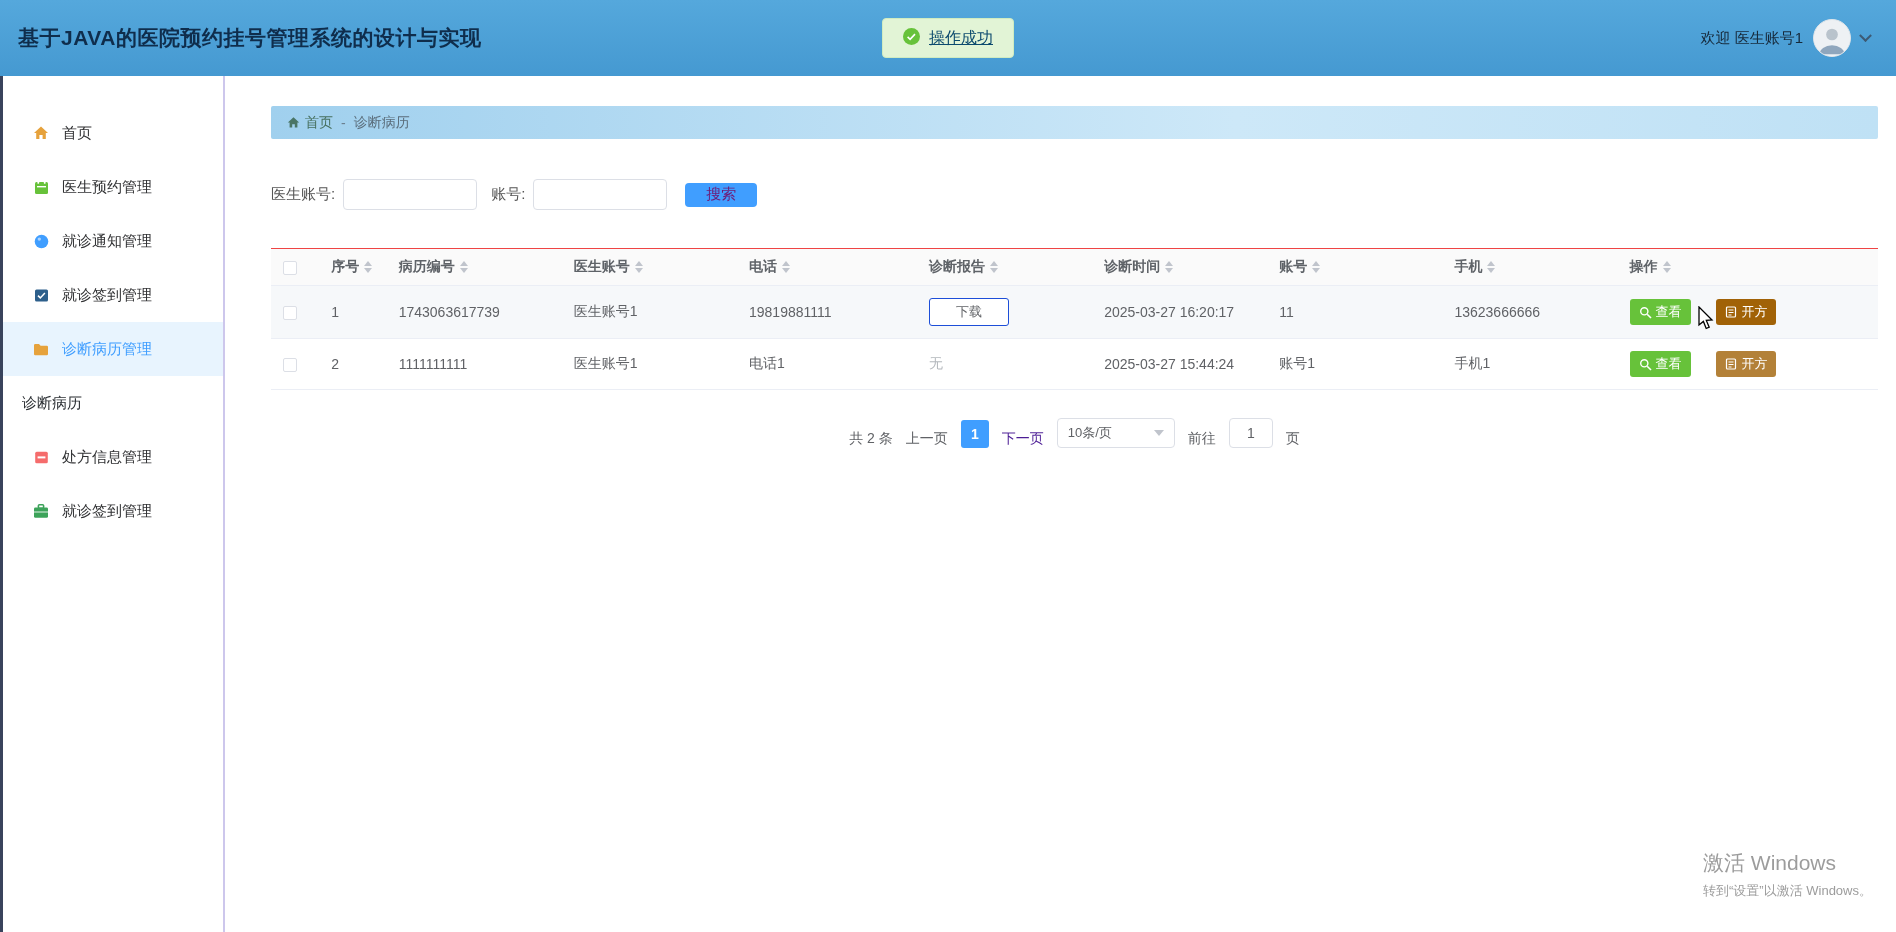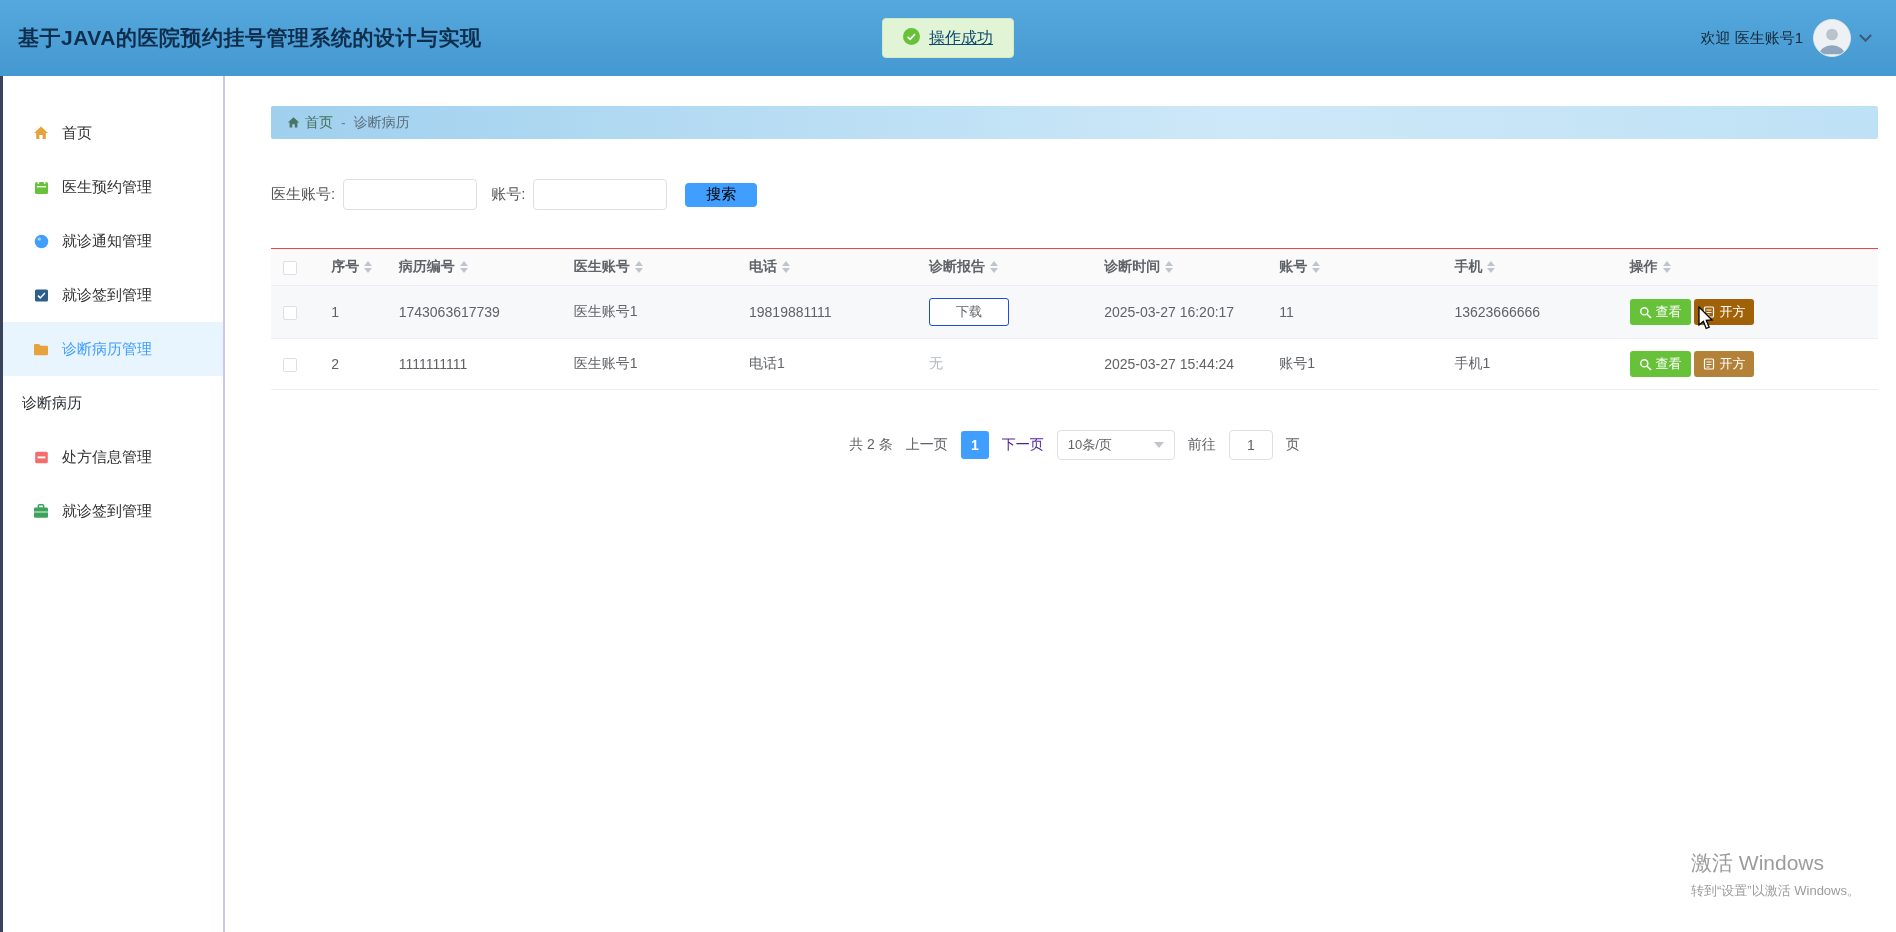"搜索" .btn-search { color: #000000 -> #701a75 }
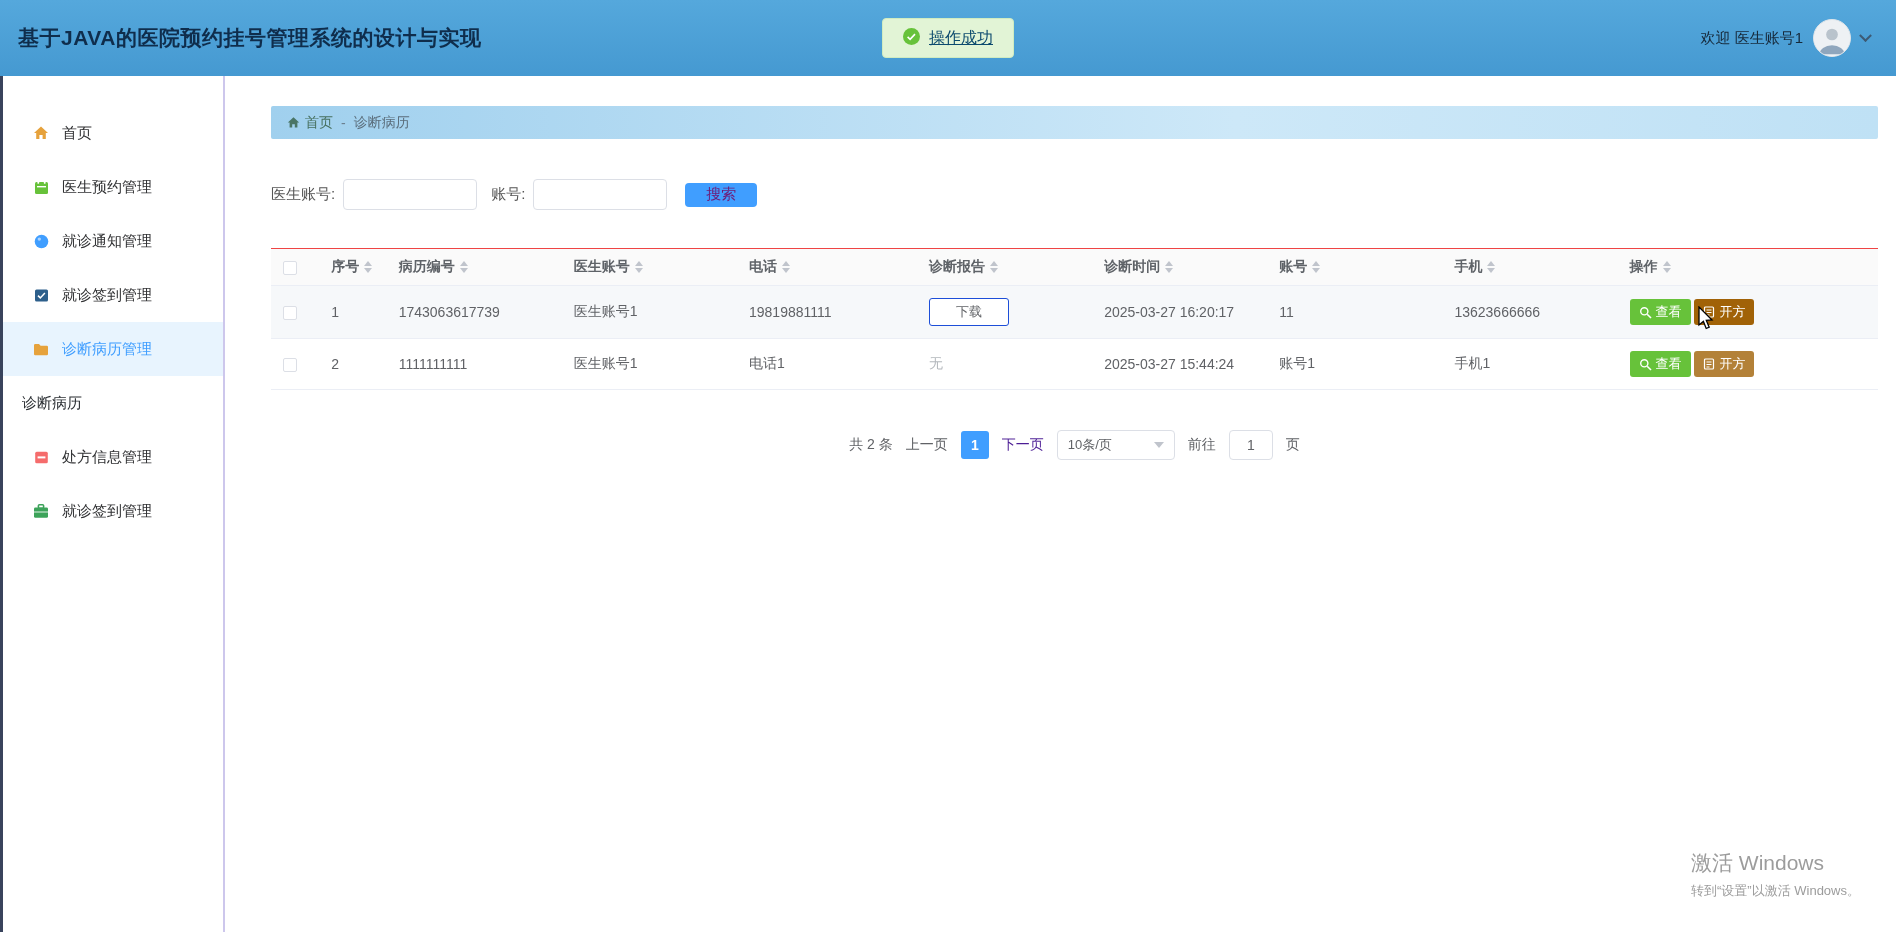"查看" .btn-view { margin-right: 0 -> 22px }
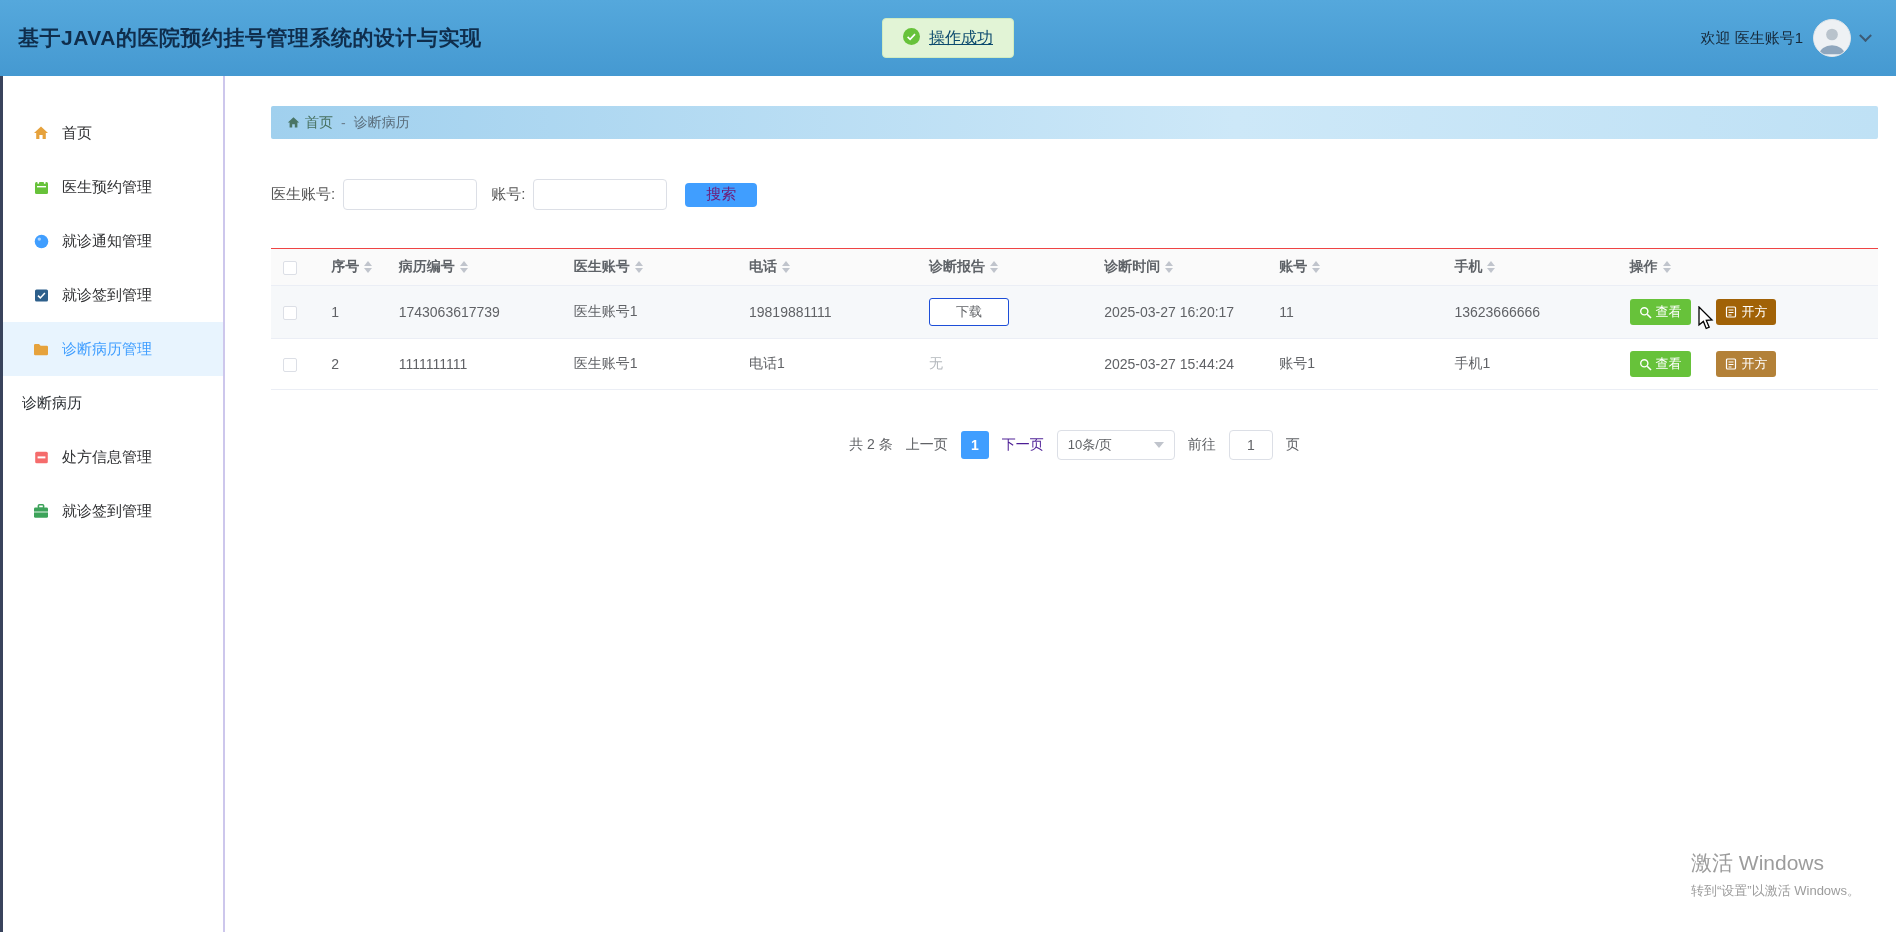"共 2 条" .pagination { align-items: center -> flex-end; margin-top: 40px -> 28px }
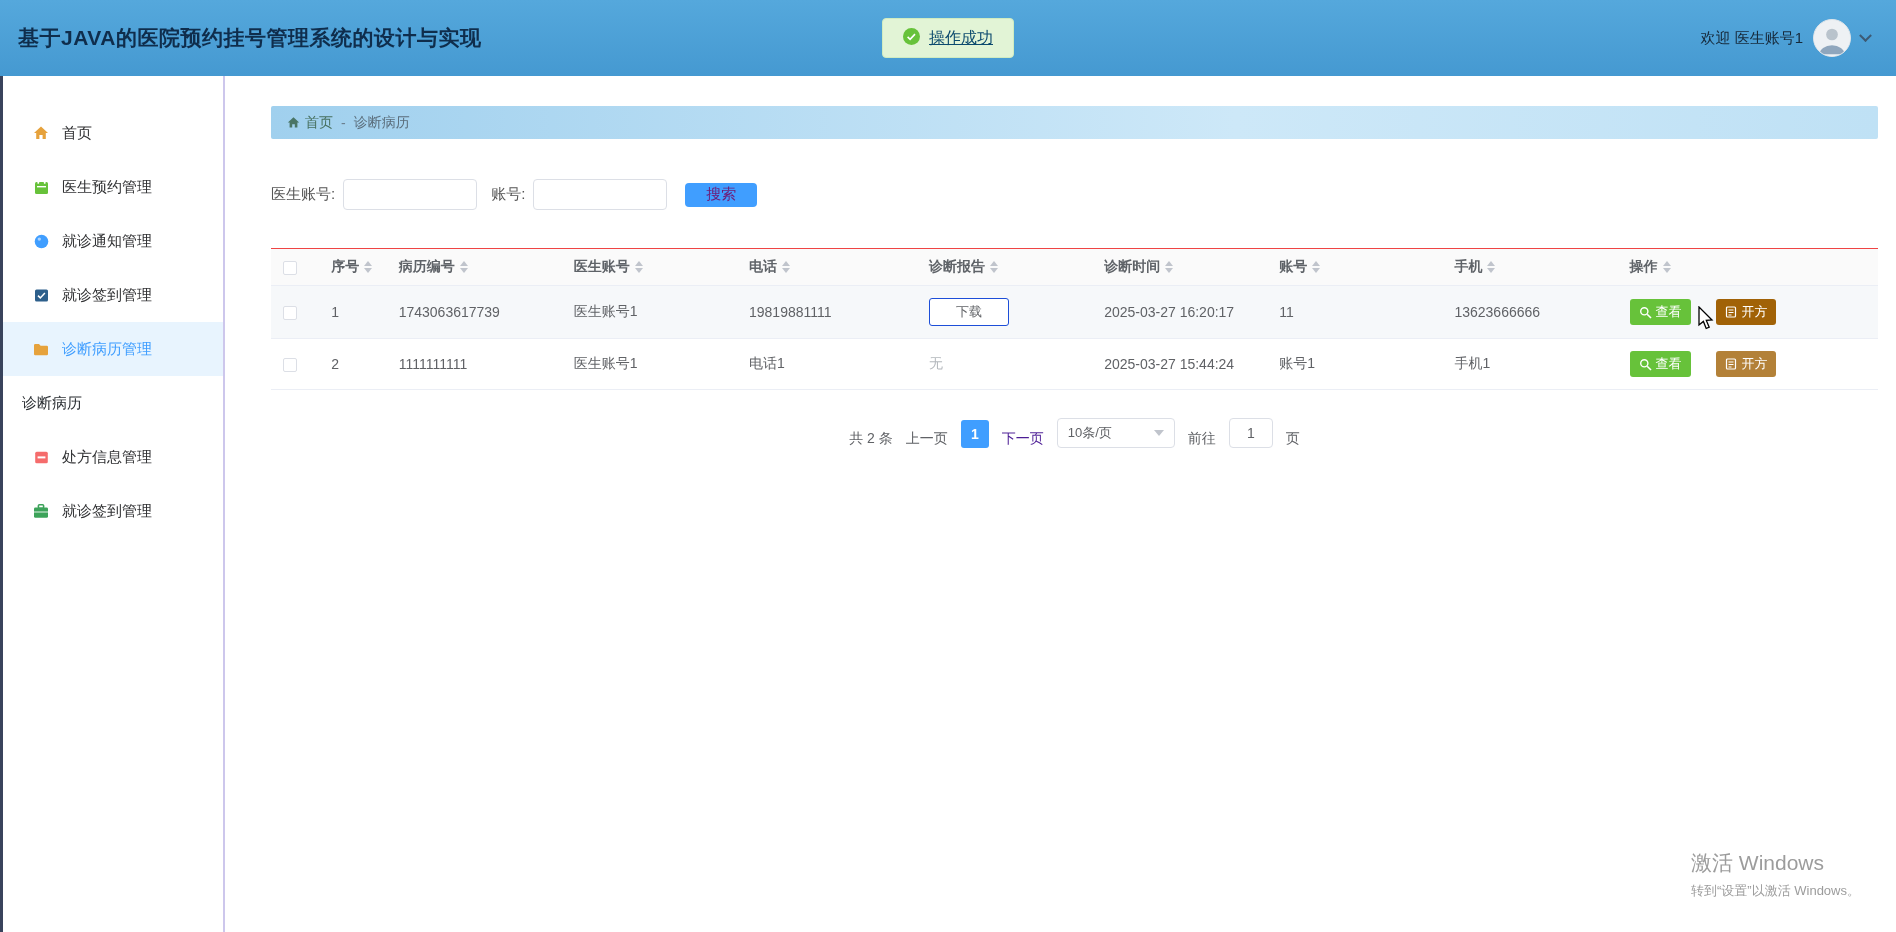"激活 Windows" .watermark { right: 36px -> 24px }
